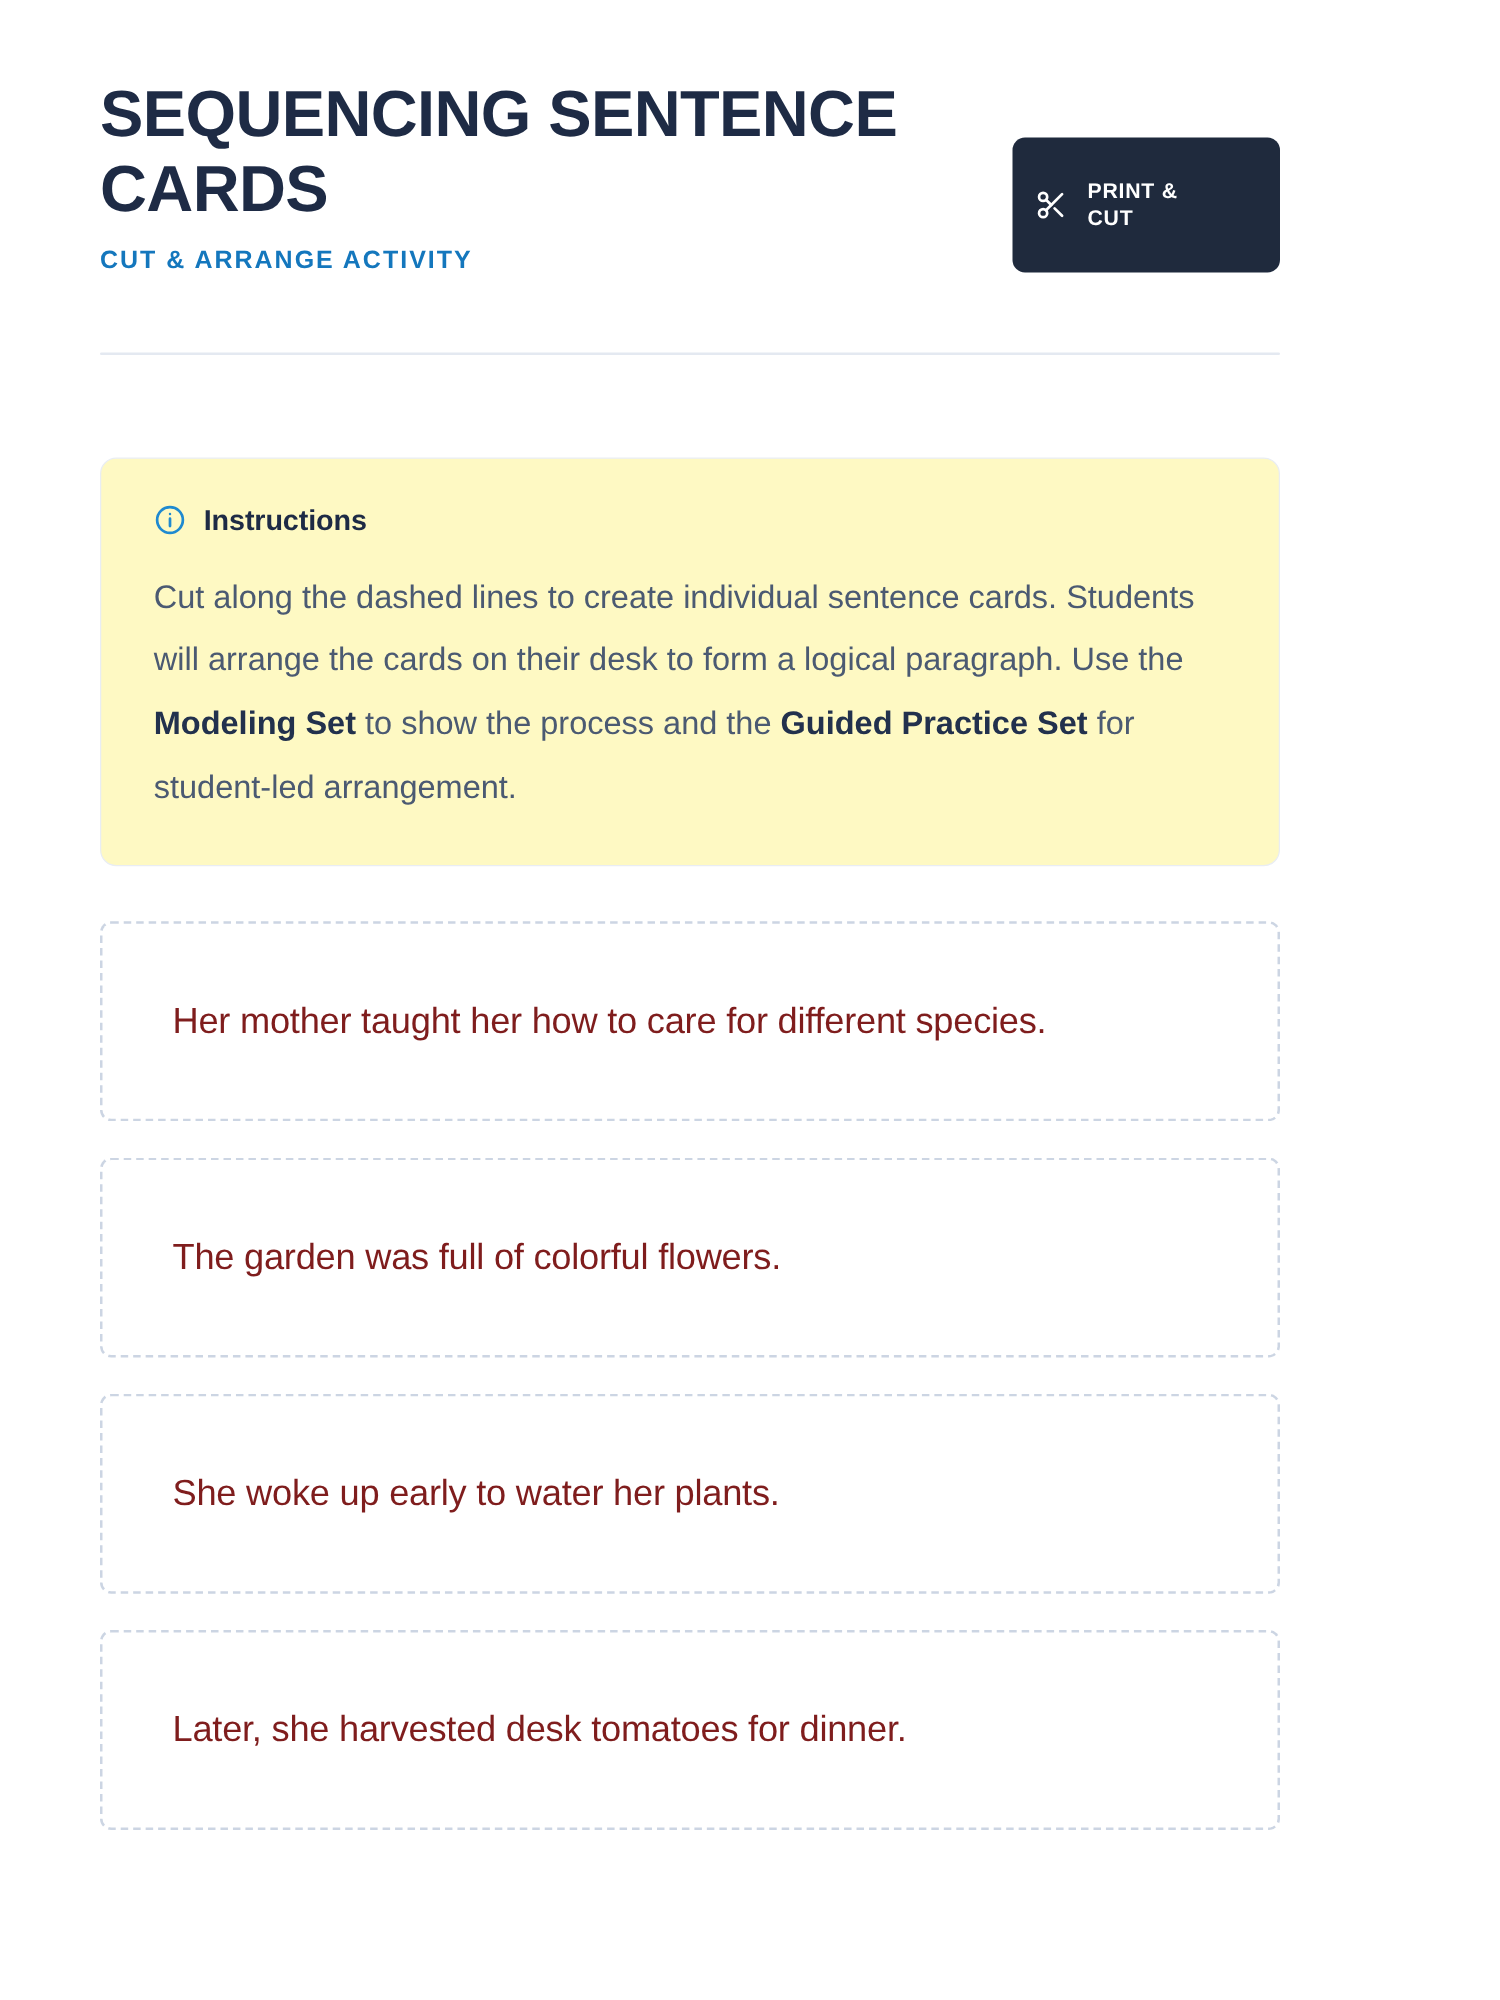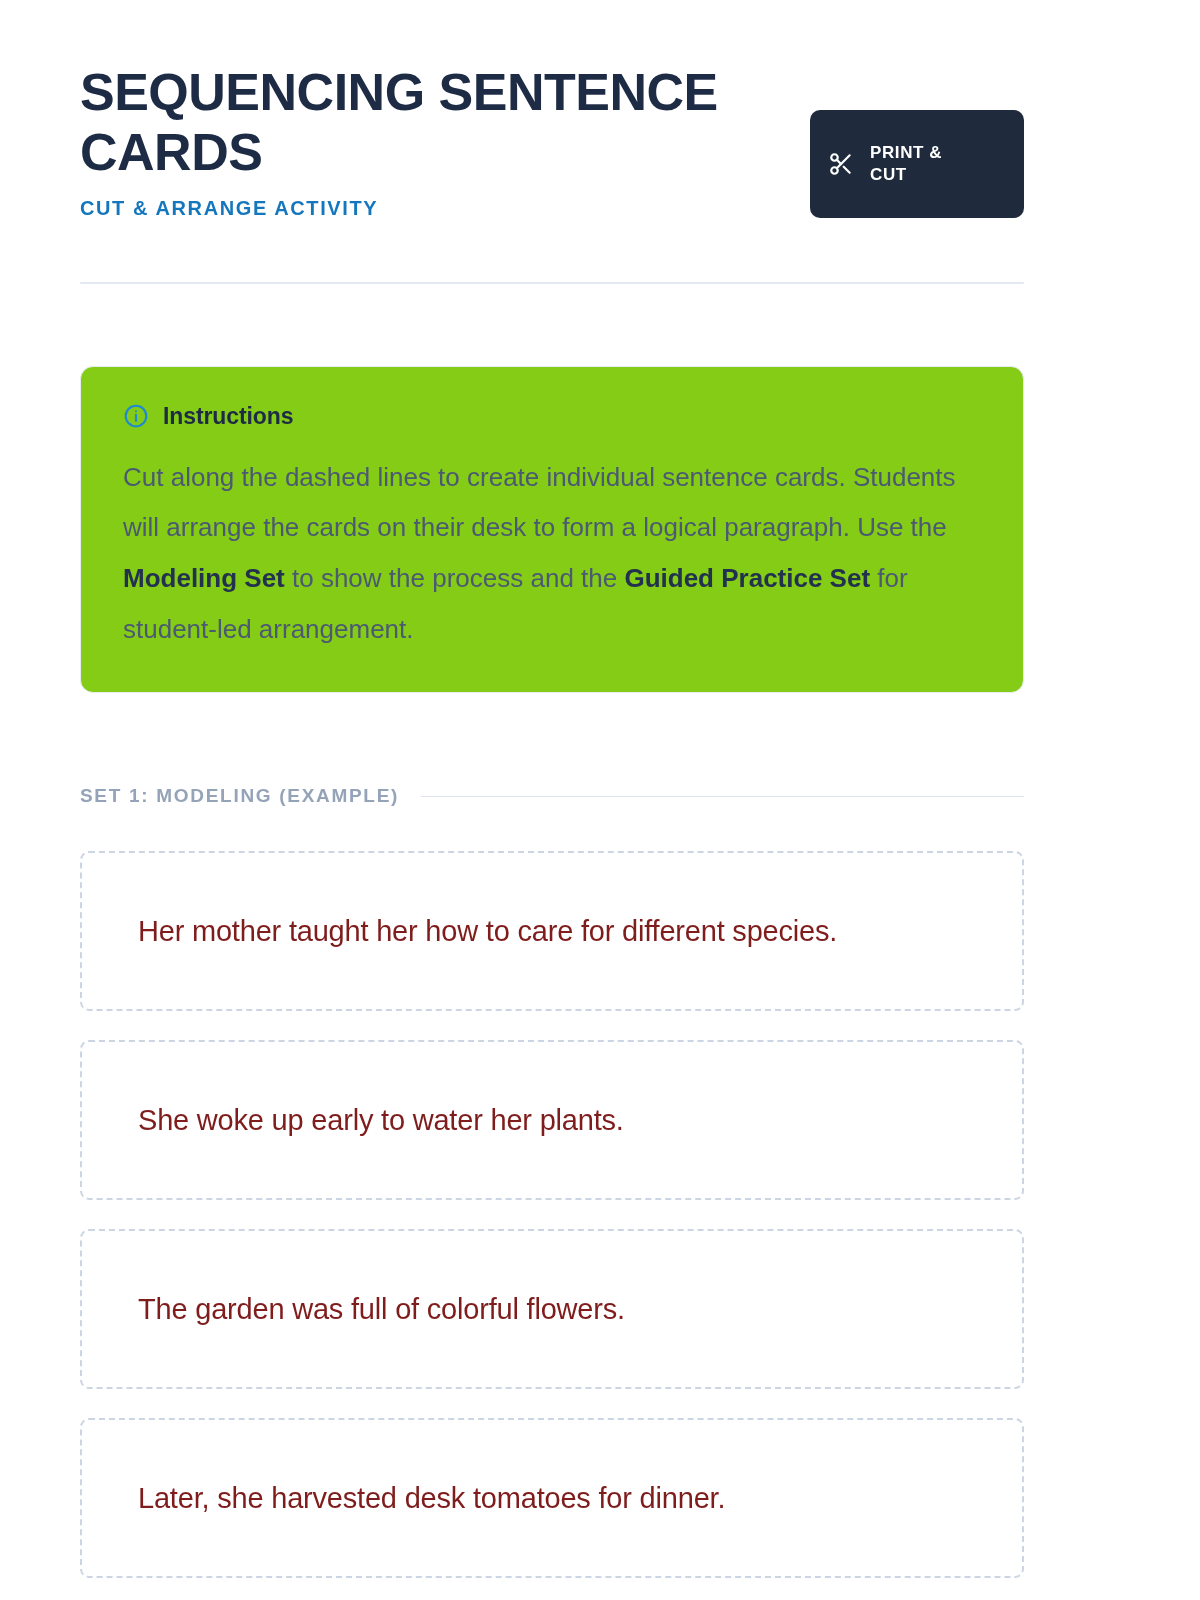"Instructions" .instructions-panel { background: #84cc16 -> #fef9c3 }
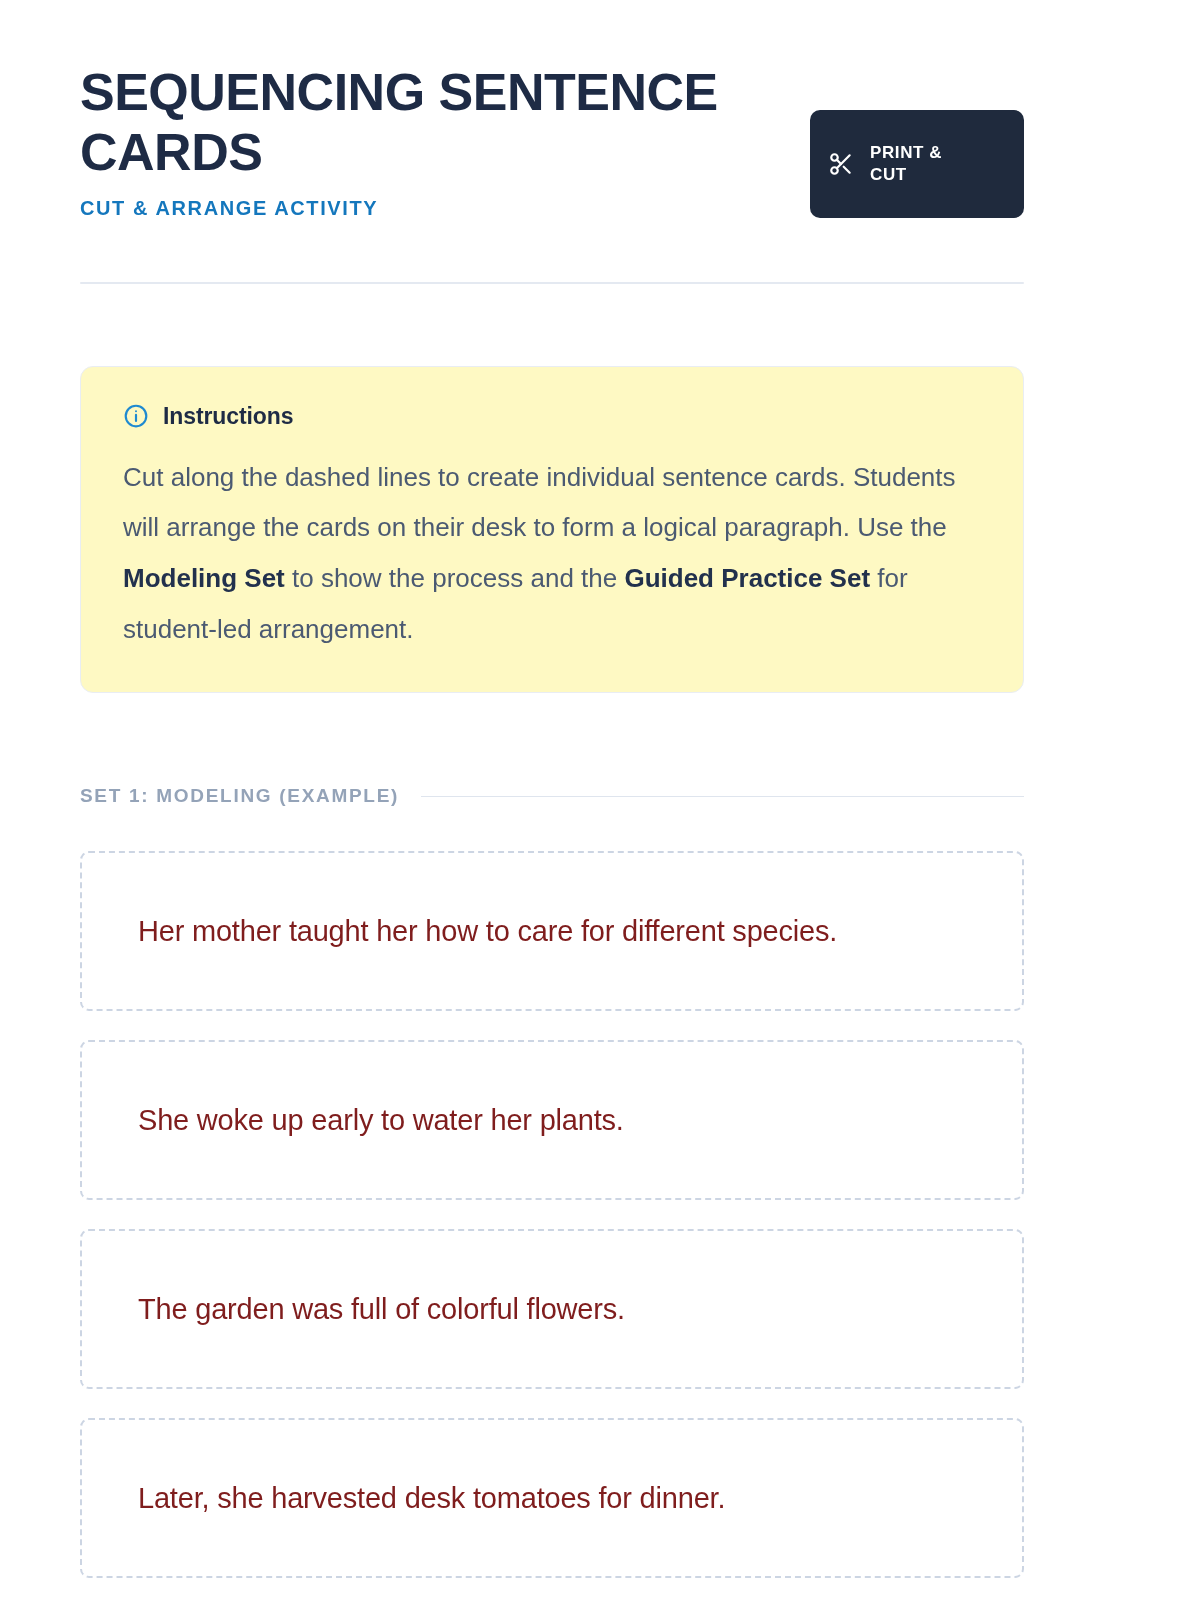"SET 1: MODELING (EXAMPLE)" div.set-header { html: <div> <div>Set 1: Modeling (Example)</div> <div></div> </div> -> none }
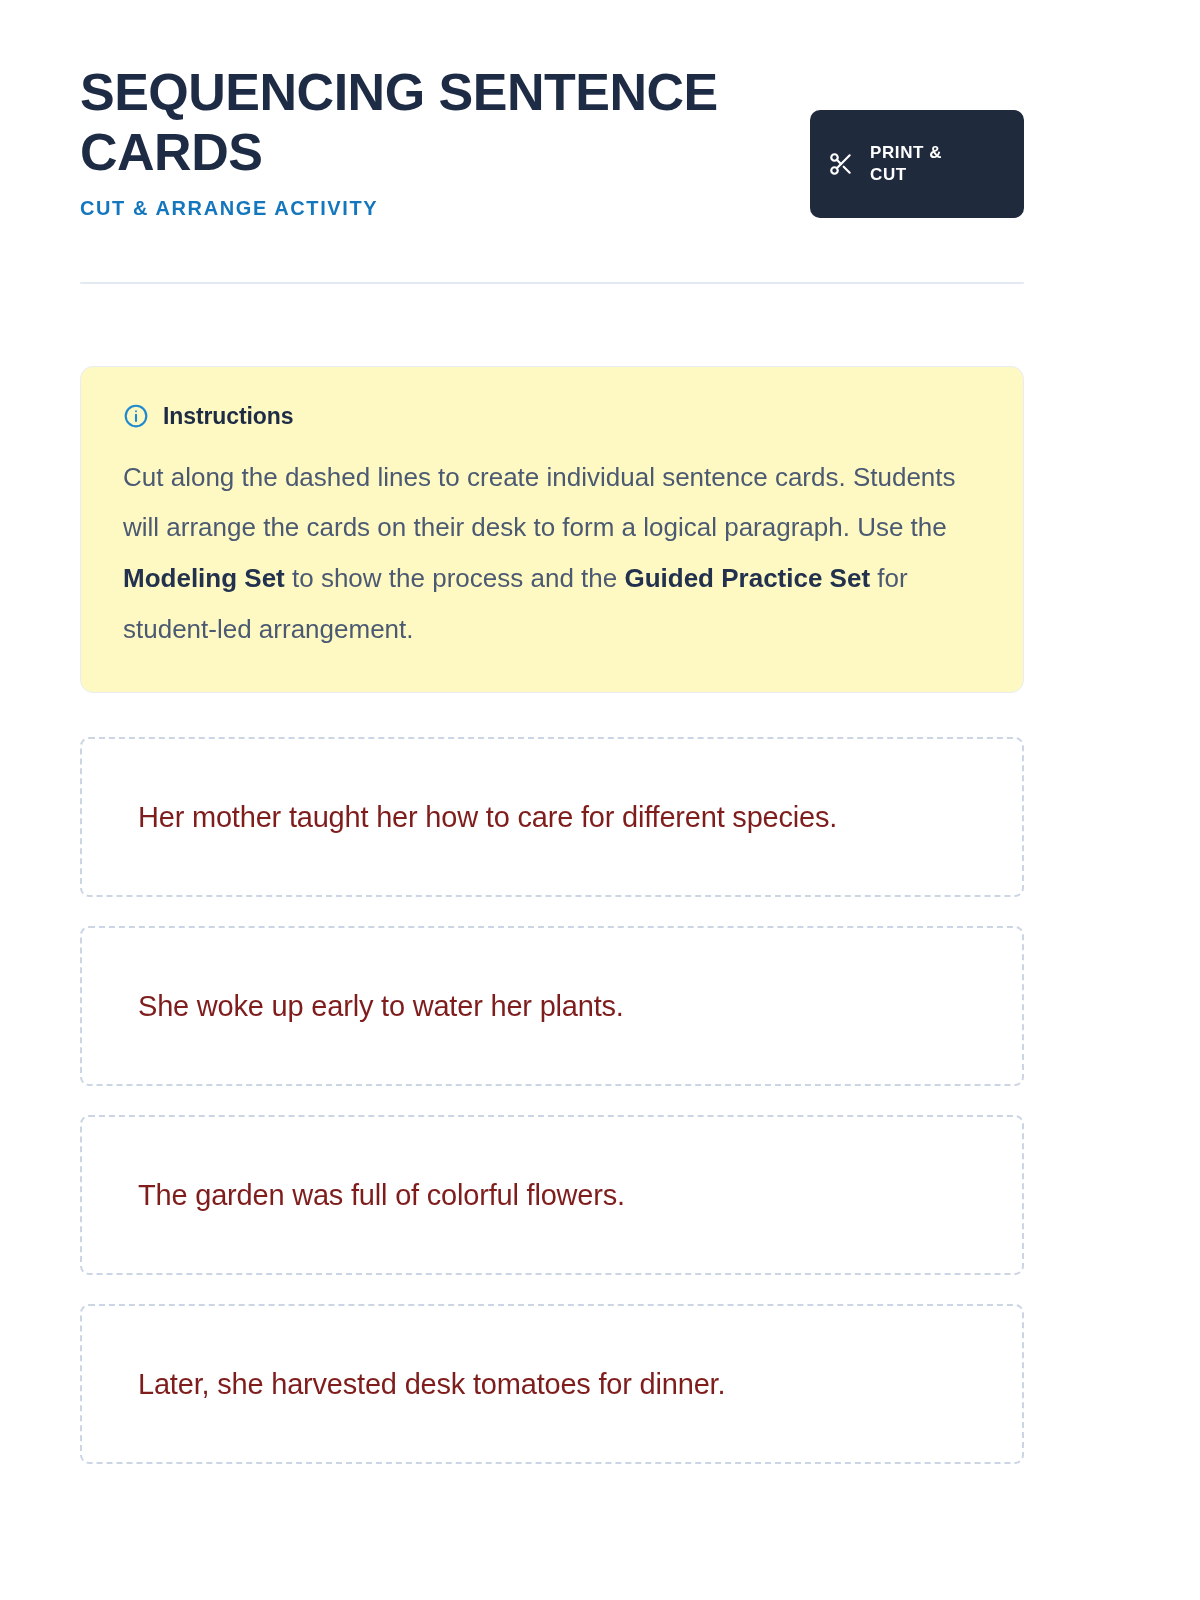"She woke up early to" div.sentence-card { order: before "The garden was full of" -> after "The garden was full of" }
